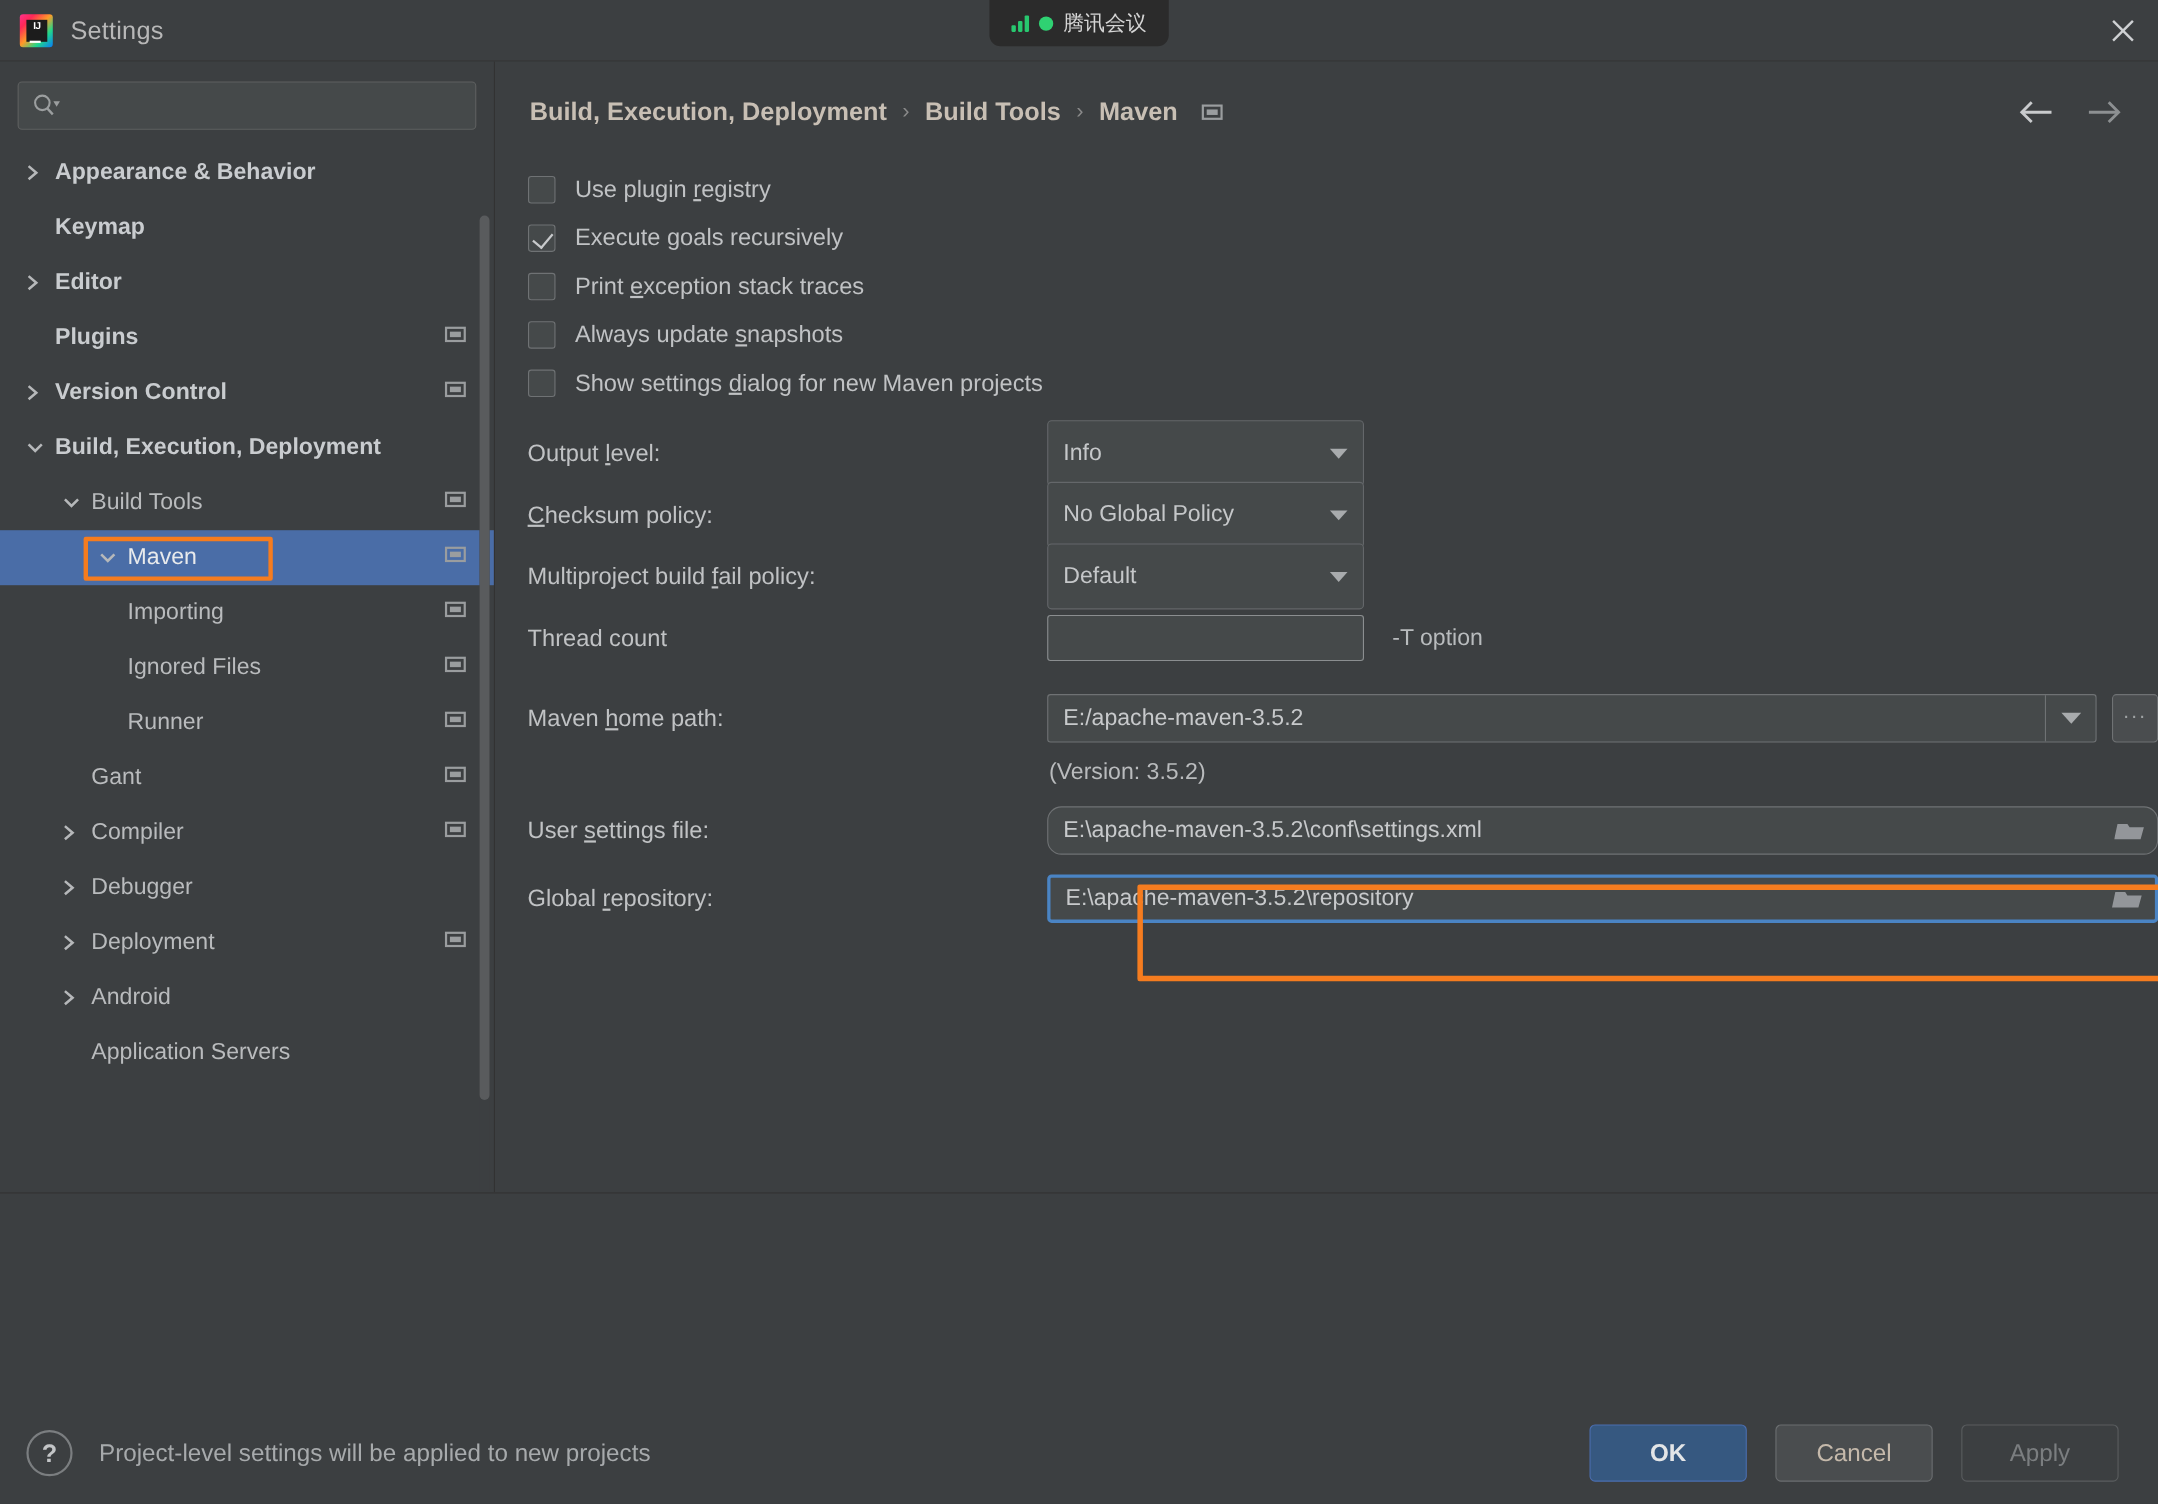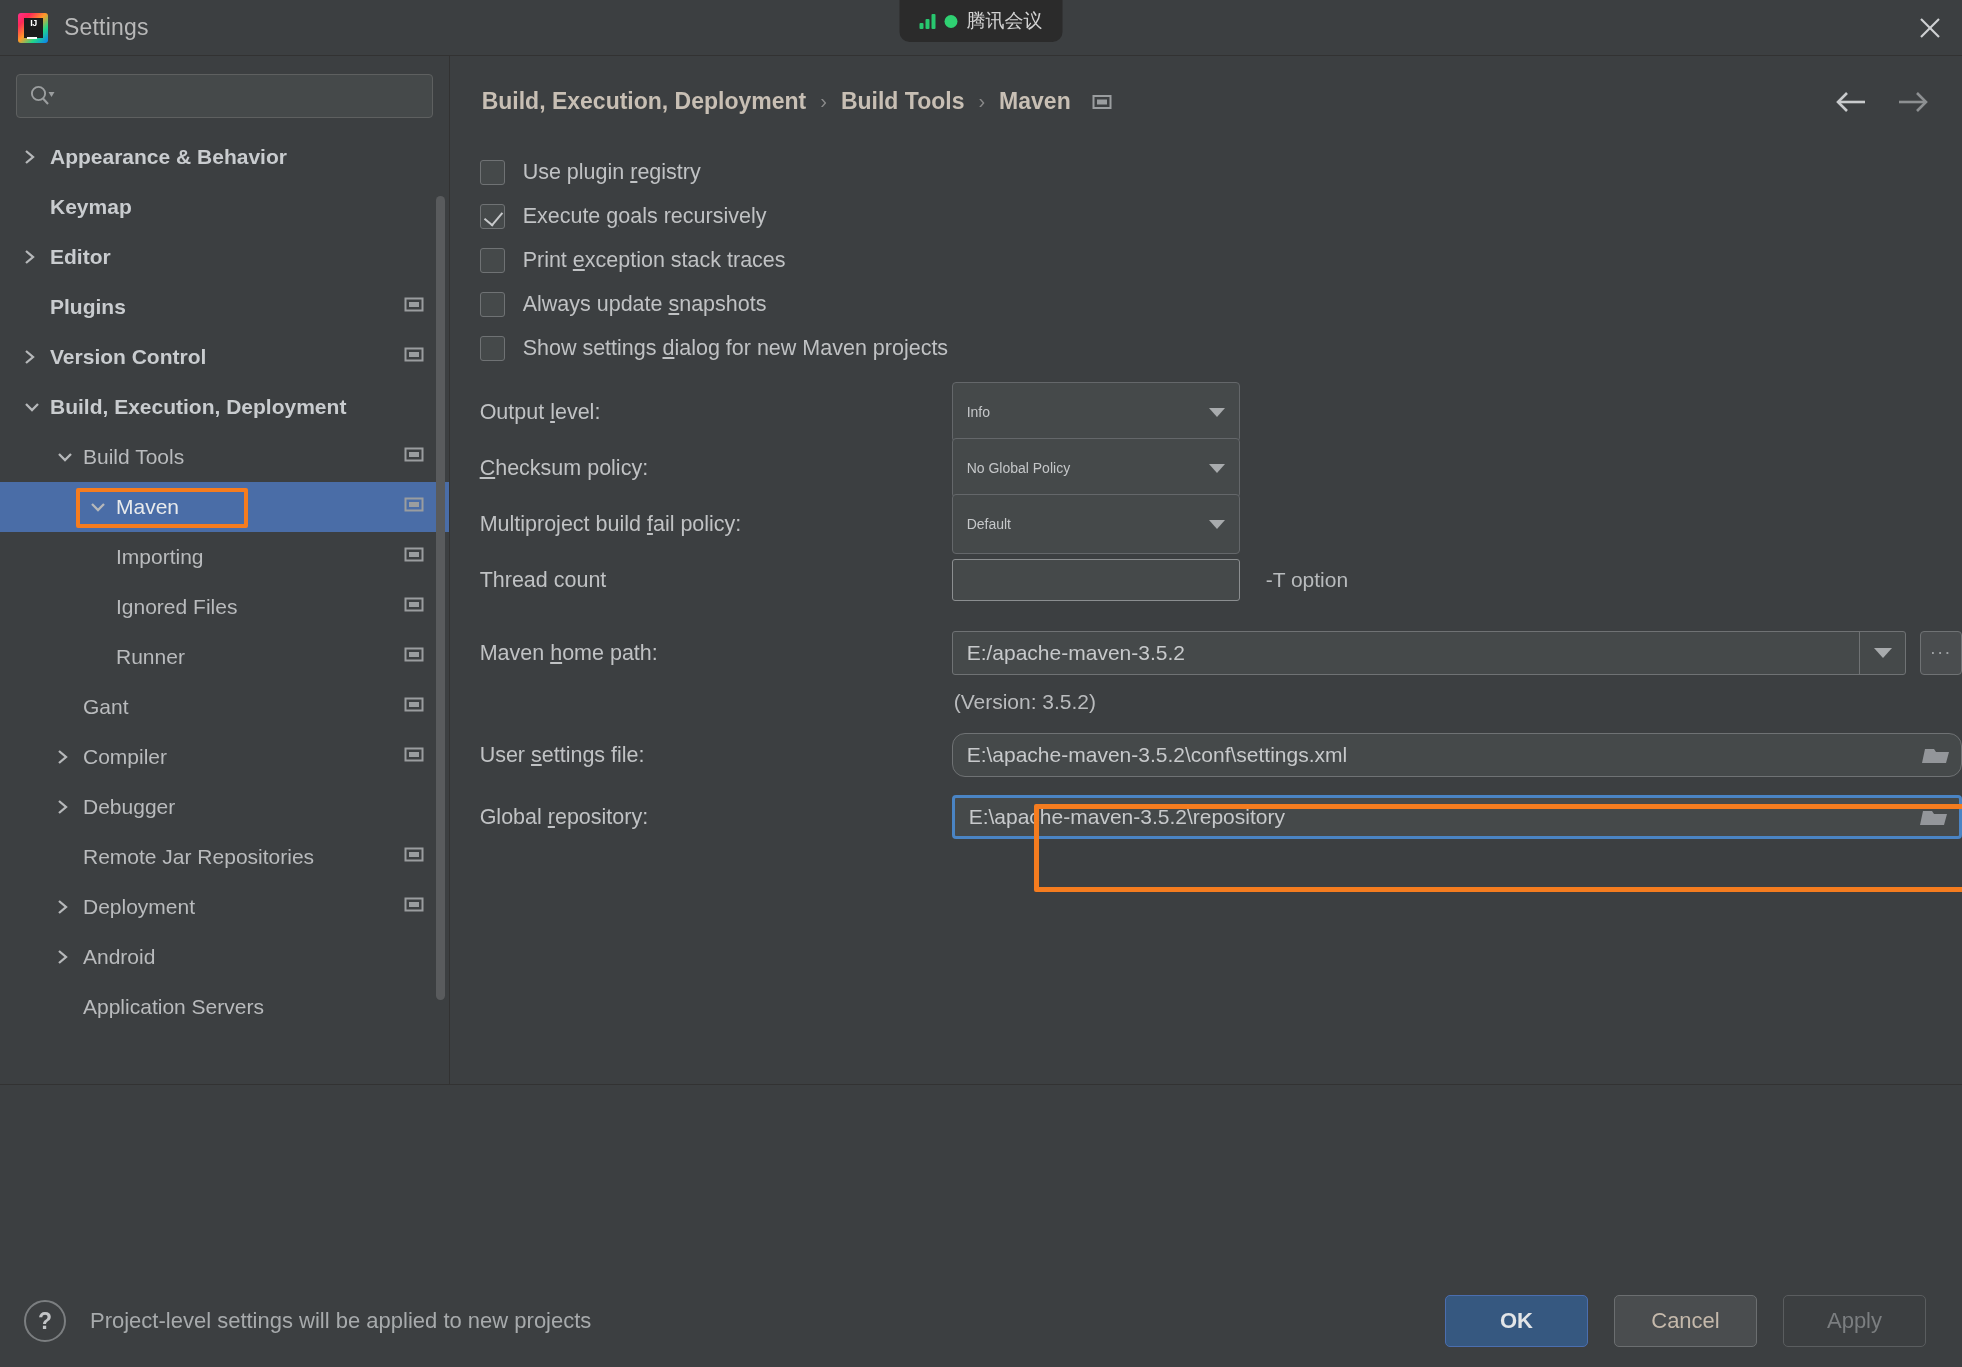"Info" .combo { font-size: 14px -> 21px }
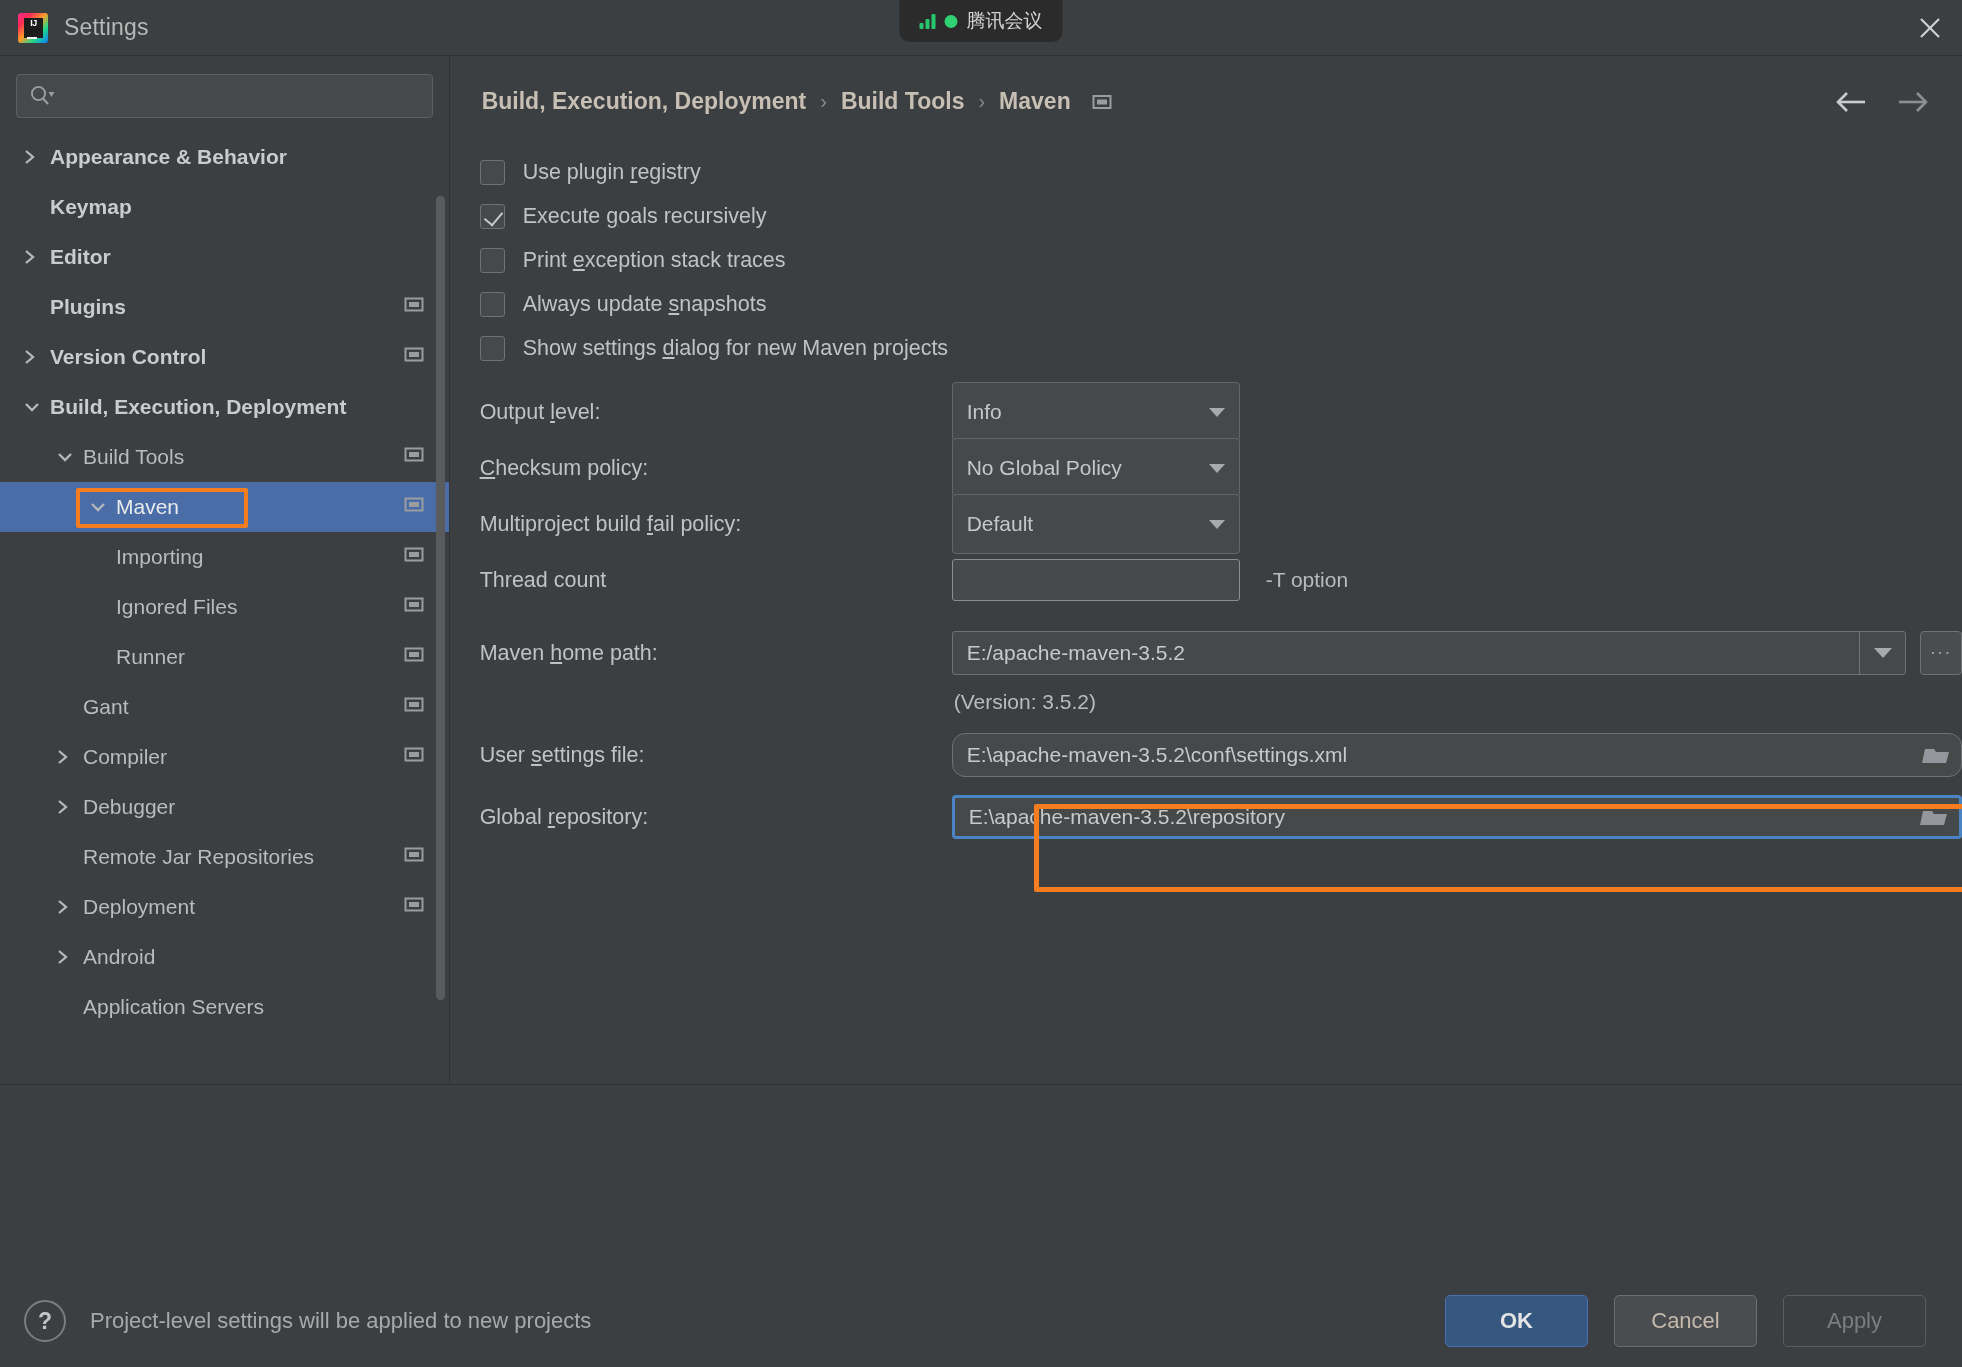"Remote Jar Repositories" div.tree-row { html: <div> <span> <span></span> </span> <span>Remote Jar Repositories</span> <span><svg> <rect></rect> <rect></rect> </svg></span> </div> -> none }
